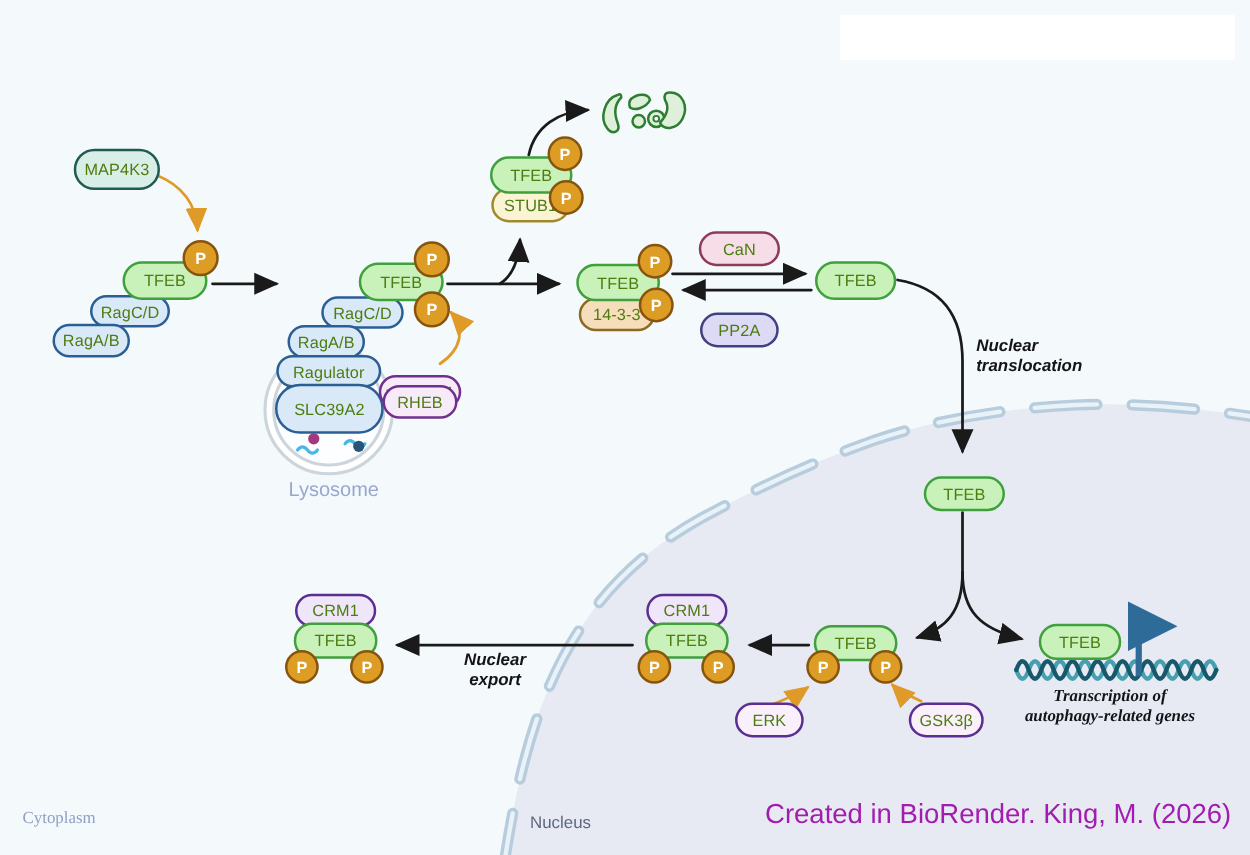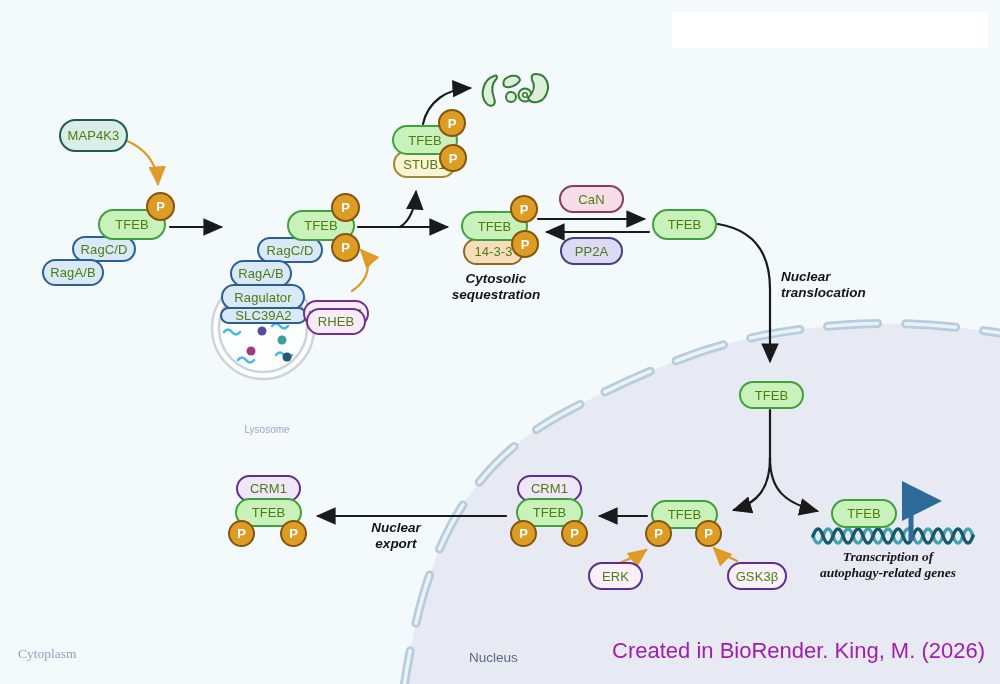"PP2A" .lav { margin-top: none -> 13px }
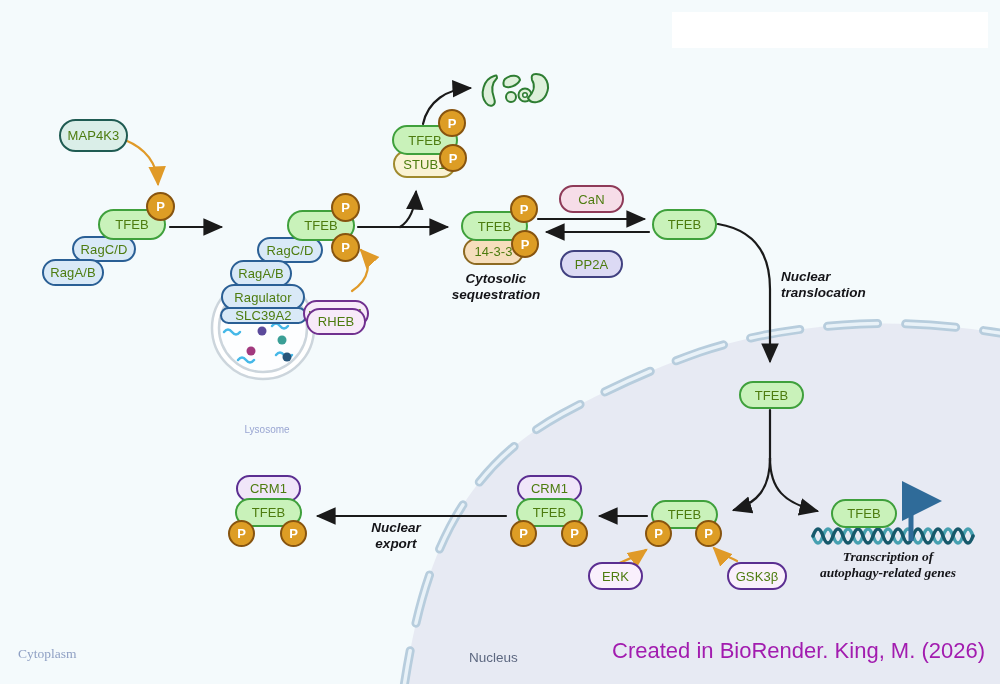"Cytosolic" div.note { html: <div>Cytosolic sequestration</div> -> none }
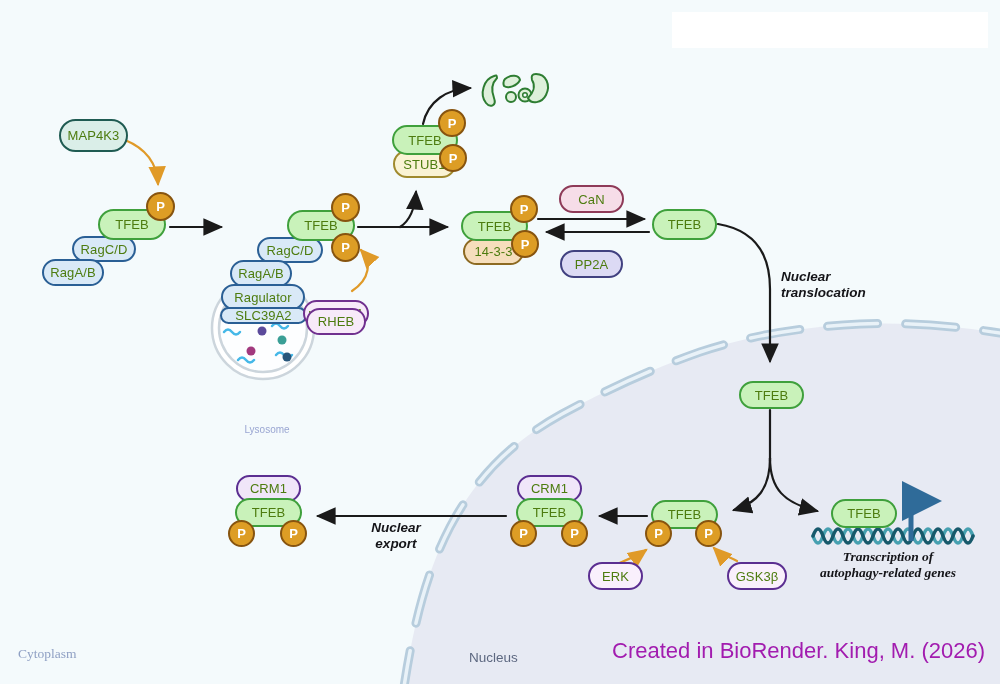"SLC39A2" div.pill { height: 17px -> 40px }
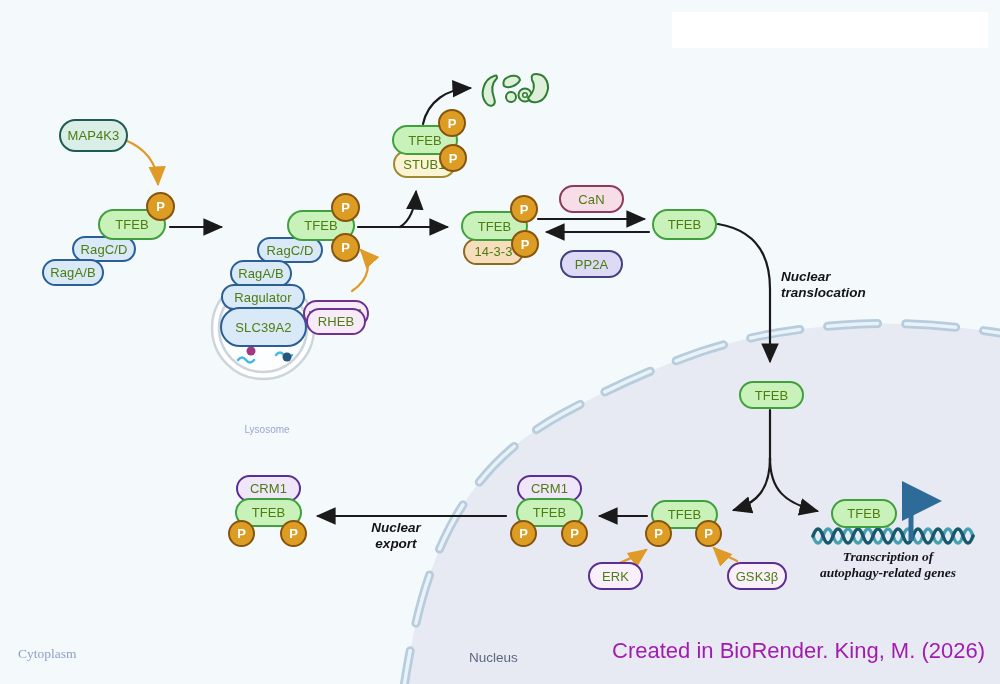"Lysosome" .lyso-label { font-size: 10px -> 16px; margin-top: 40px -> none }
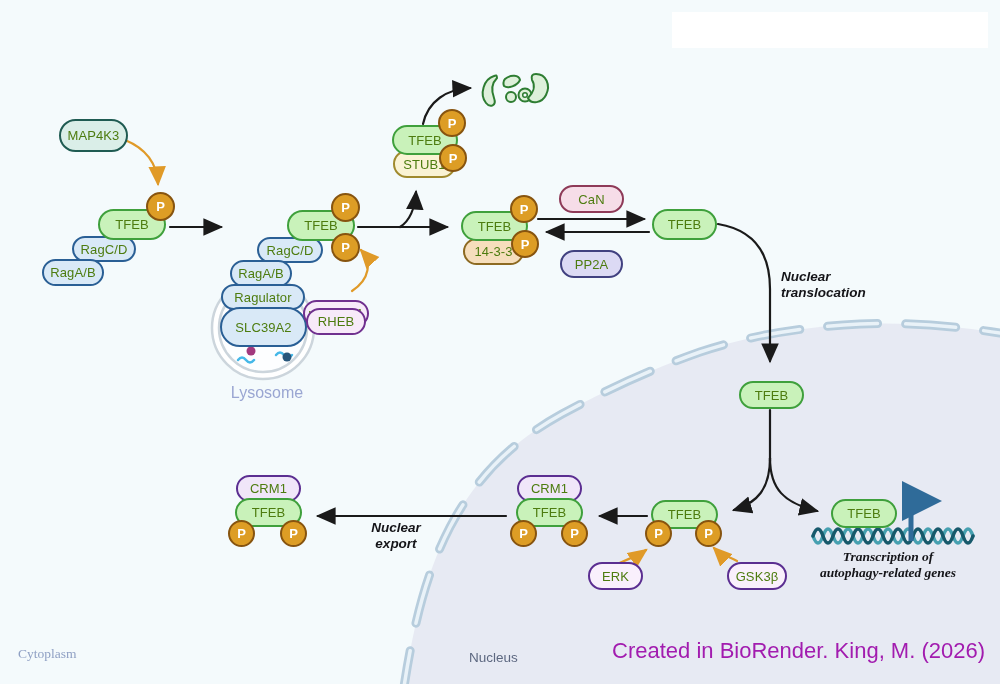"Nucleus" div.zone { margin-left: 45px -> none }
